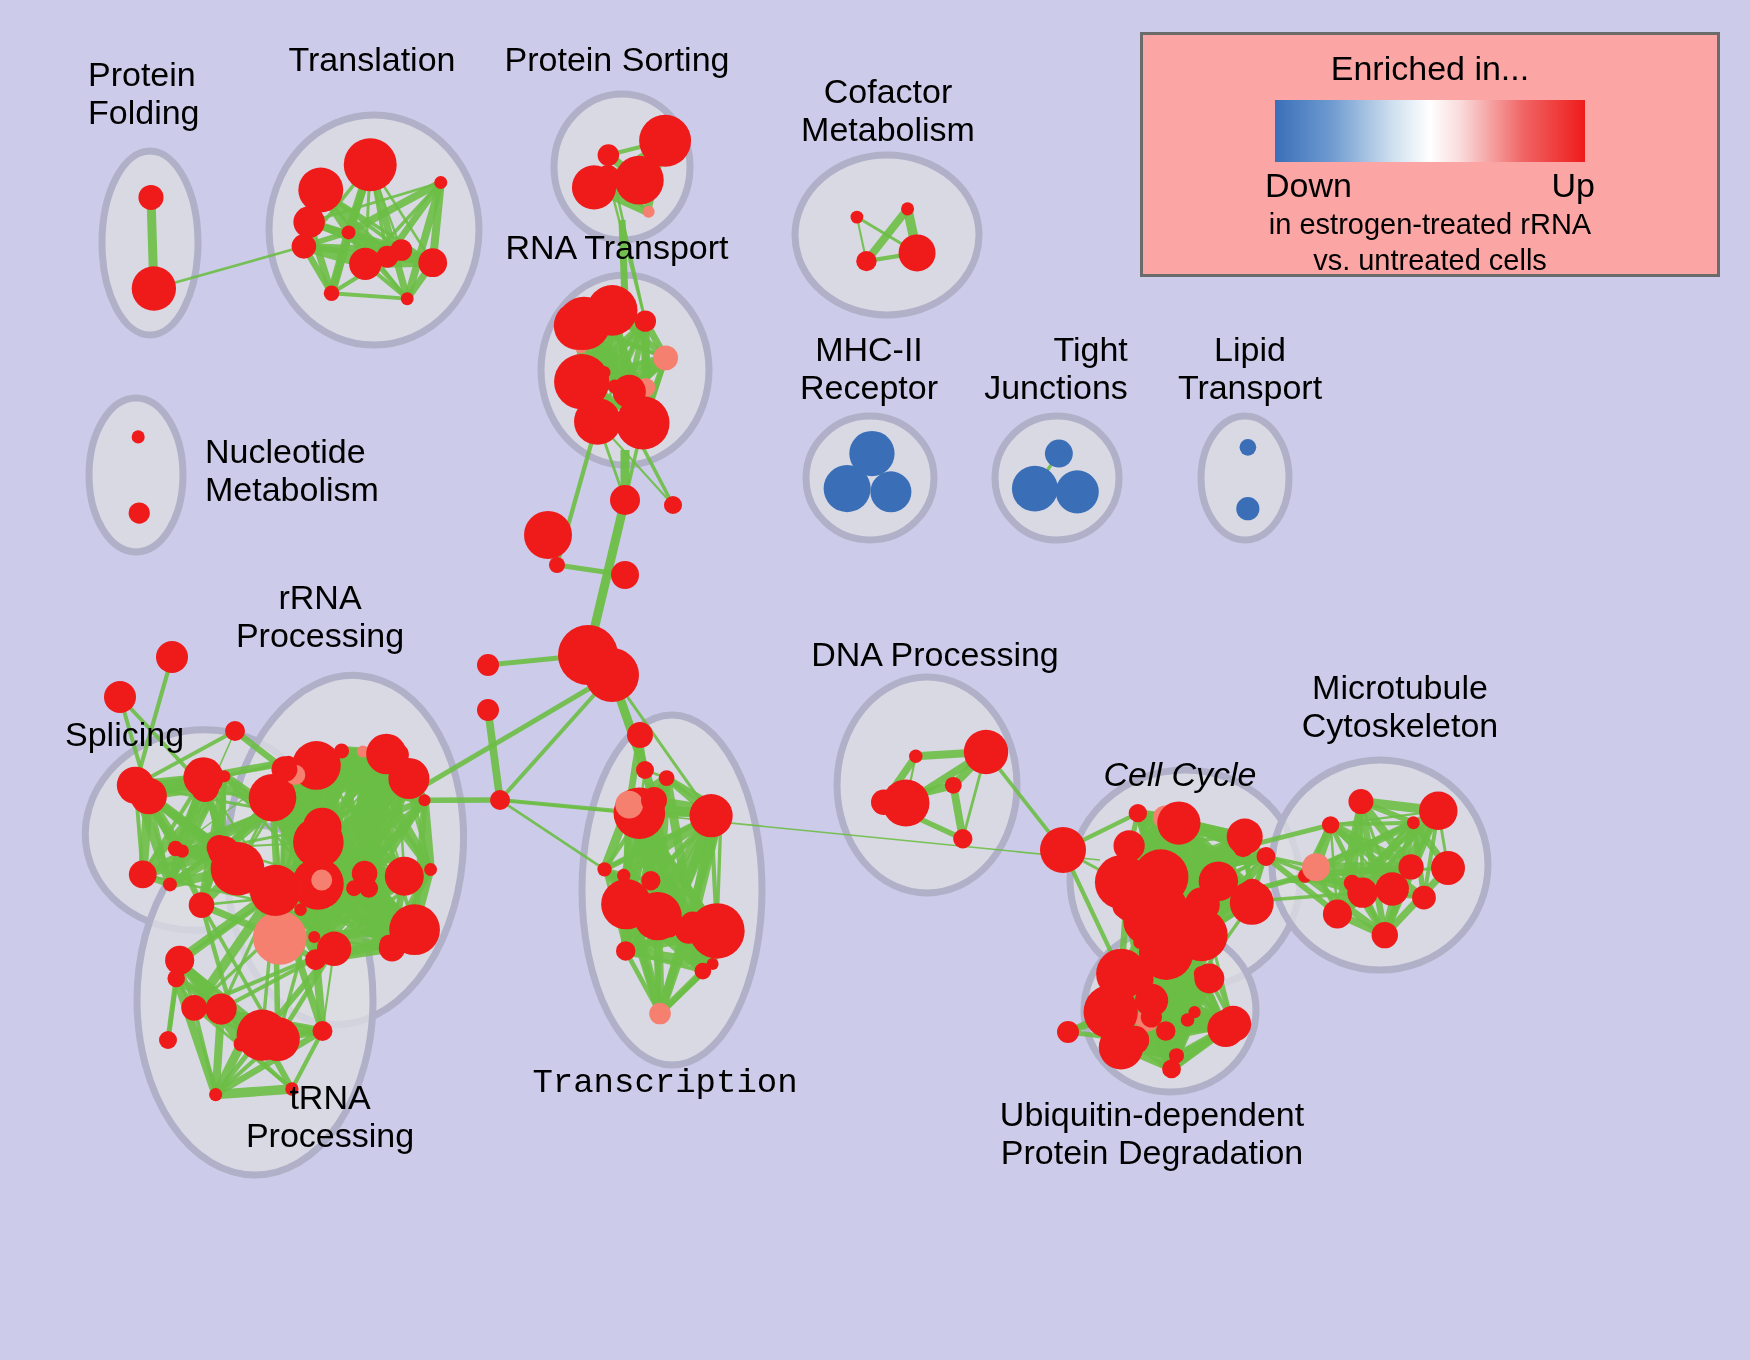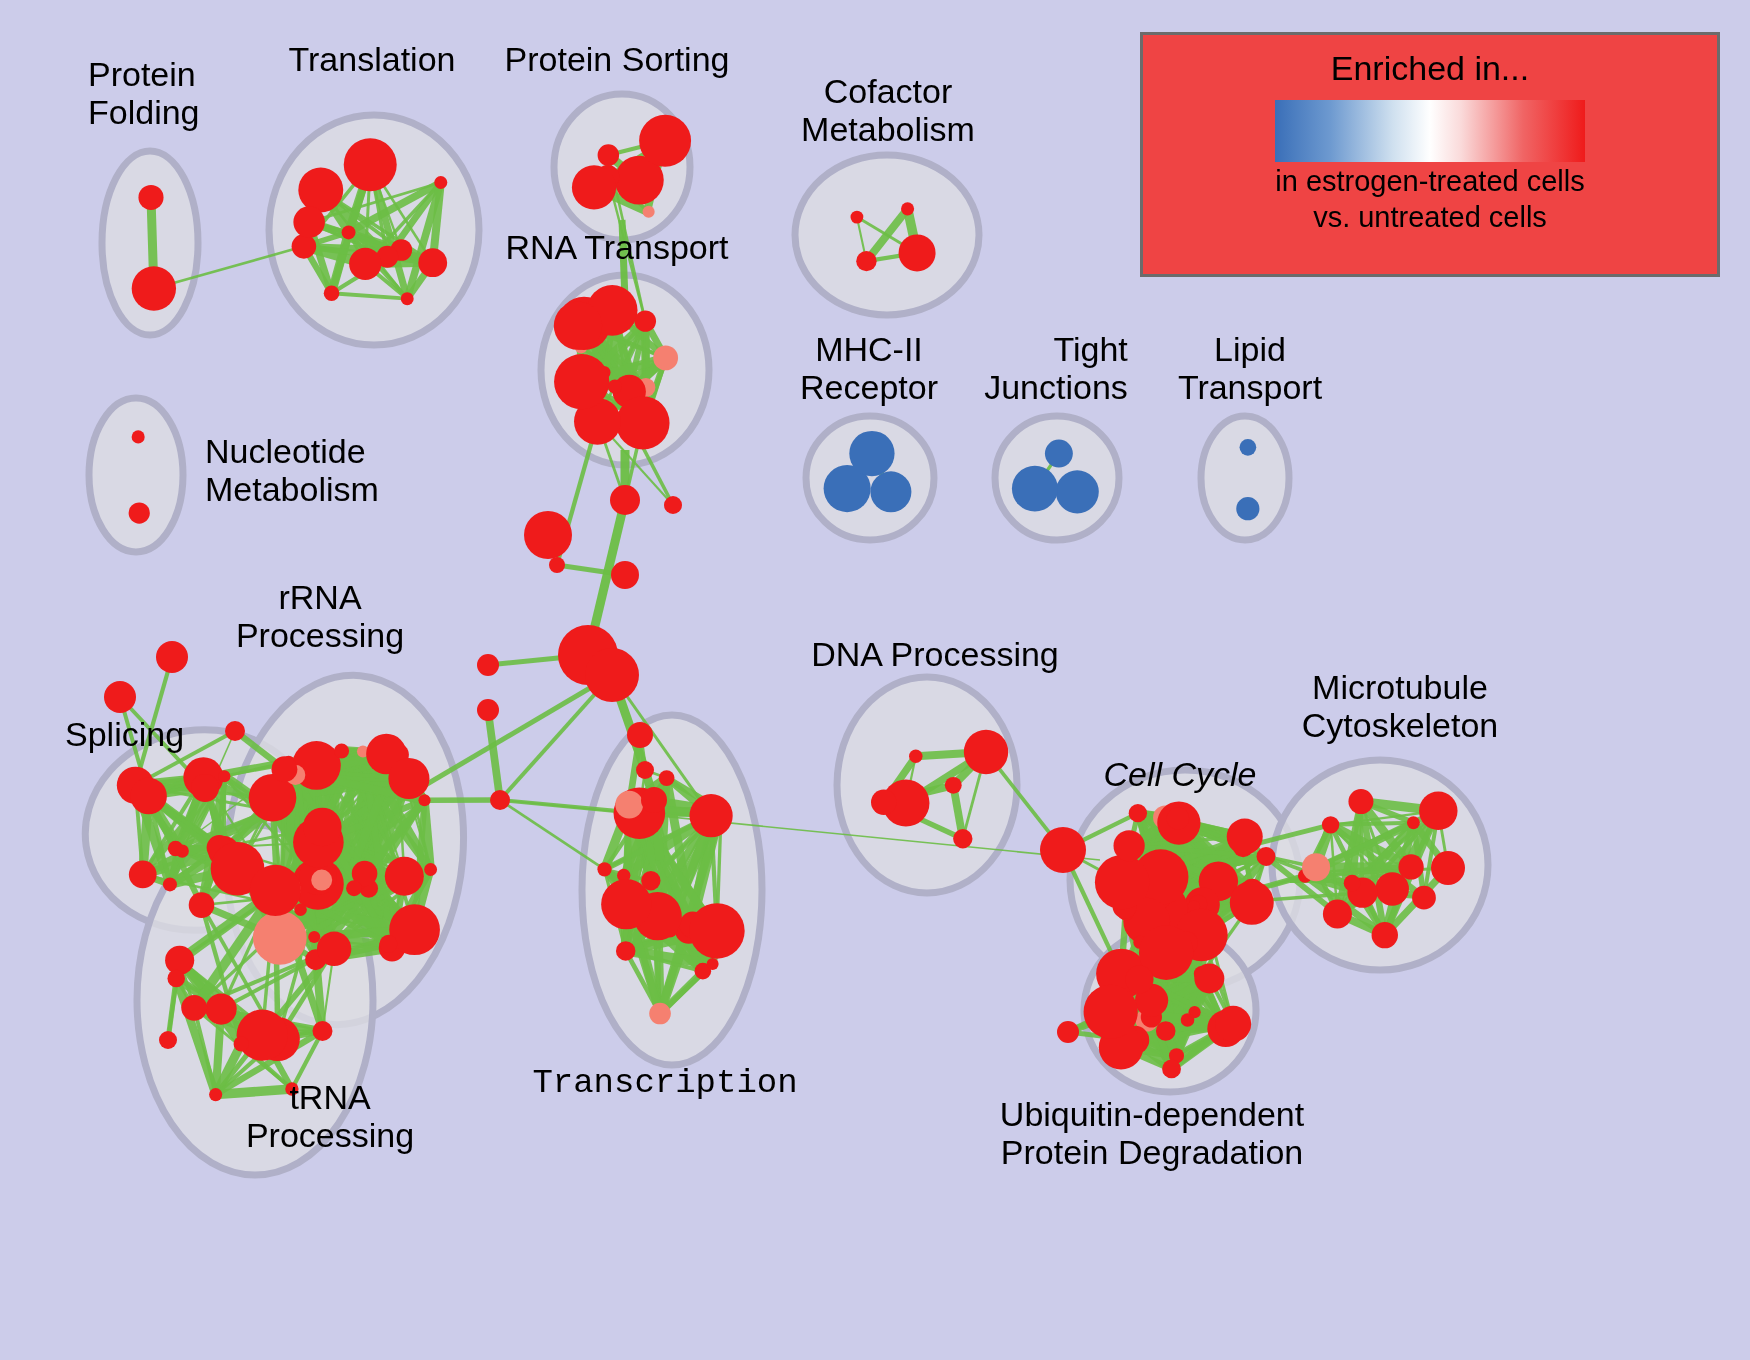"Enriched in..." #legend { background: #ef4444 -> #fca5a5 }
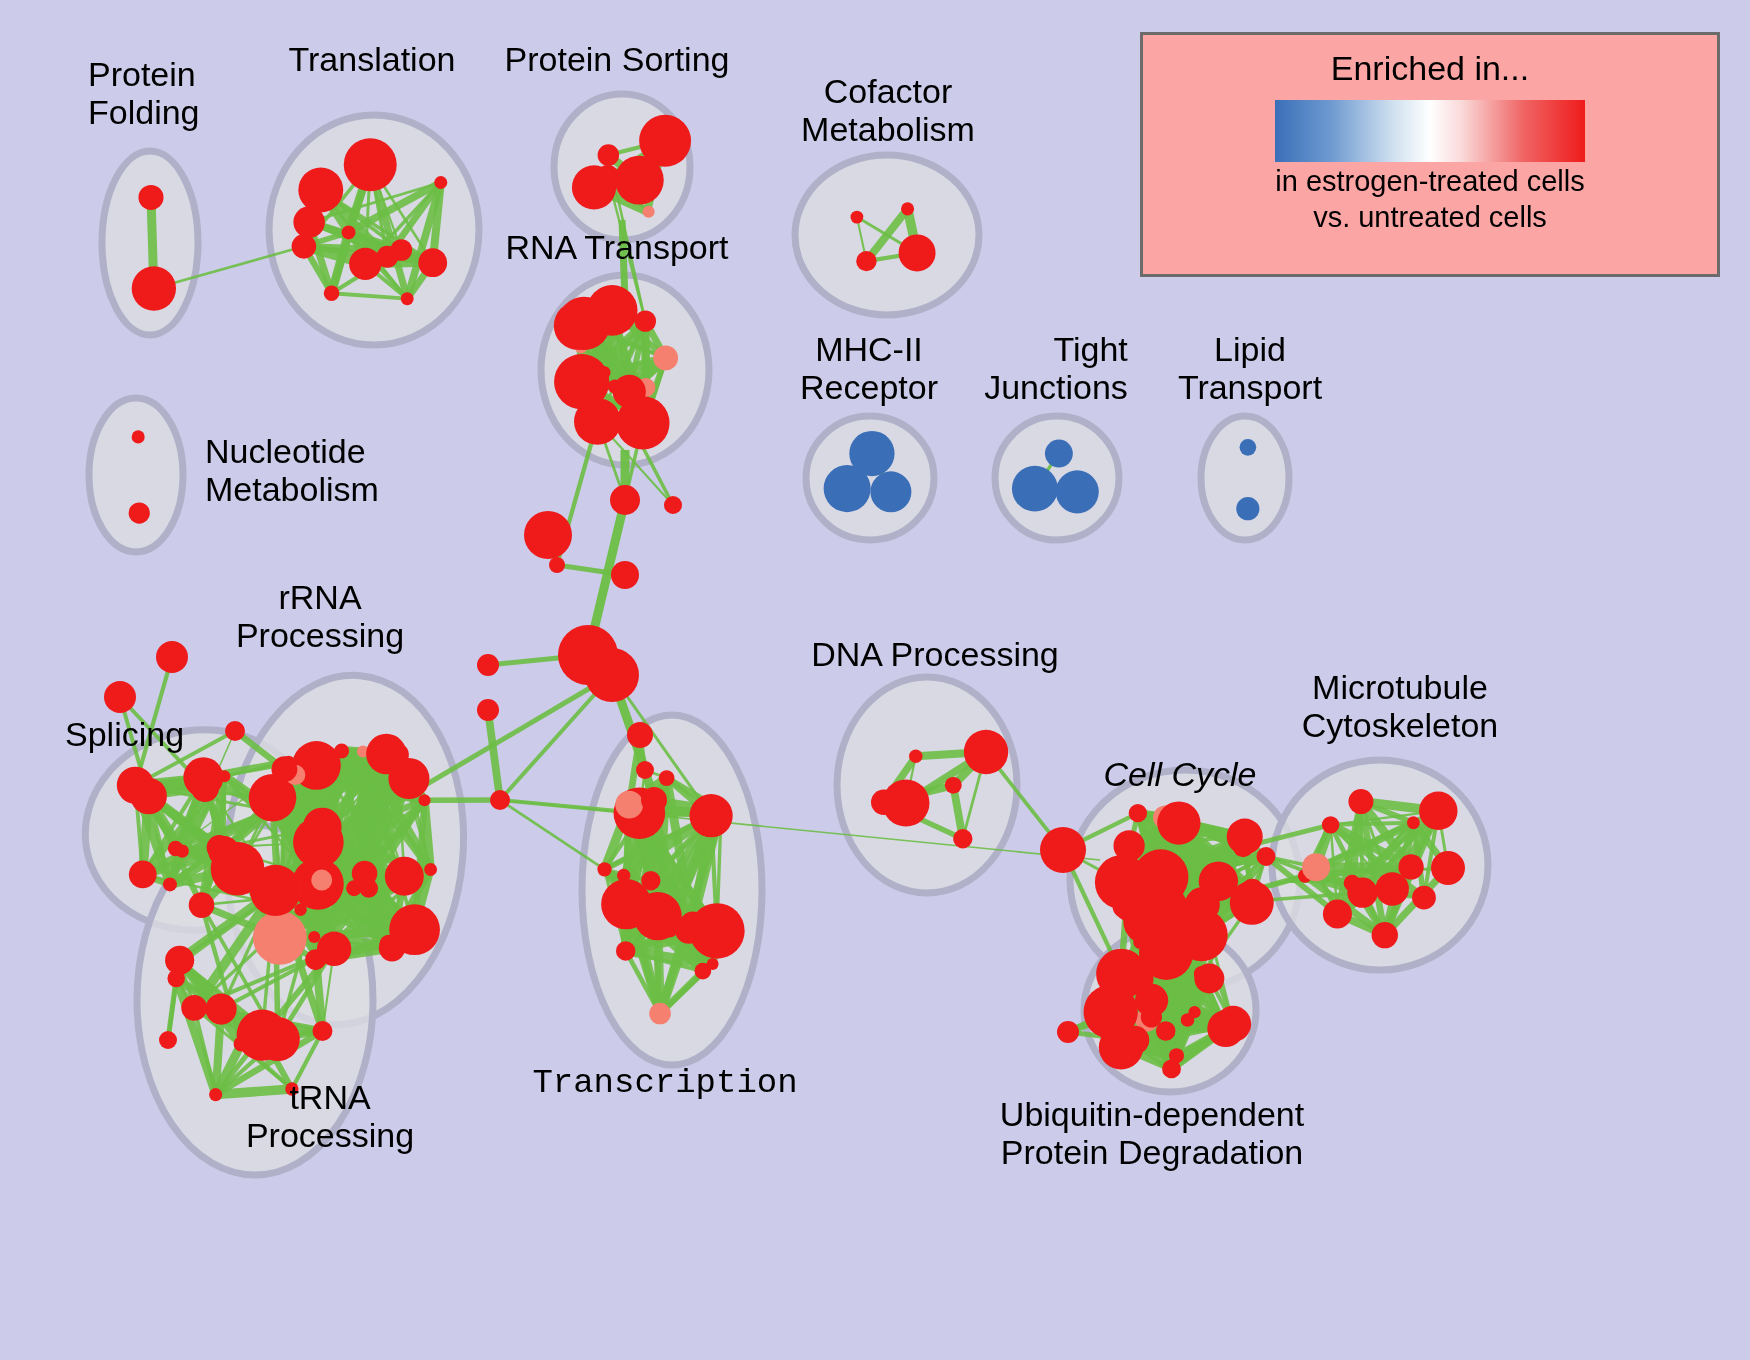"Down" div.du { html: none -> <div> <span>Down</span> <span>Up</span> </div> }
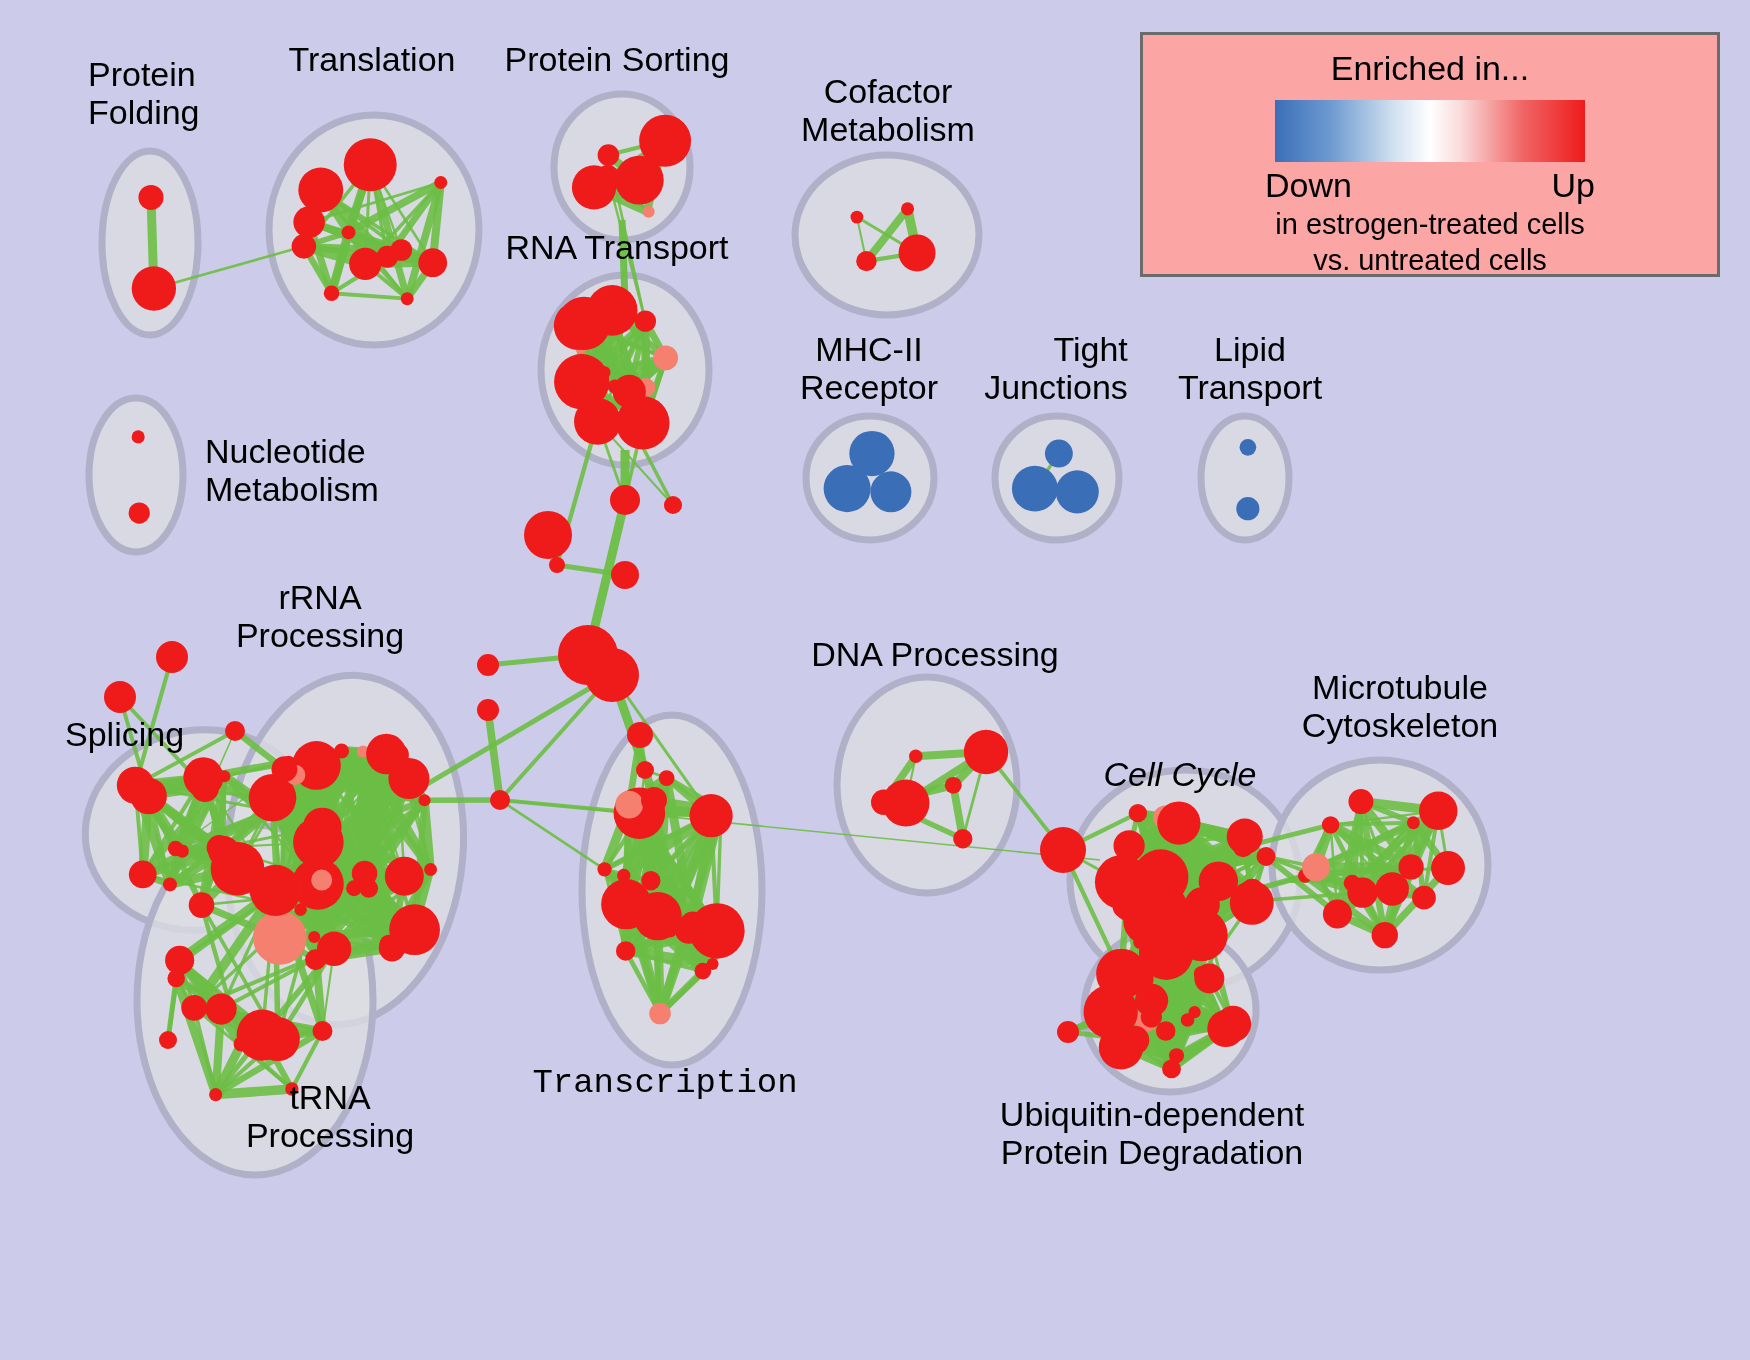"in estrogen-treated cells" div.sub { text: cells -> rRNA }
